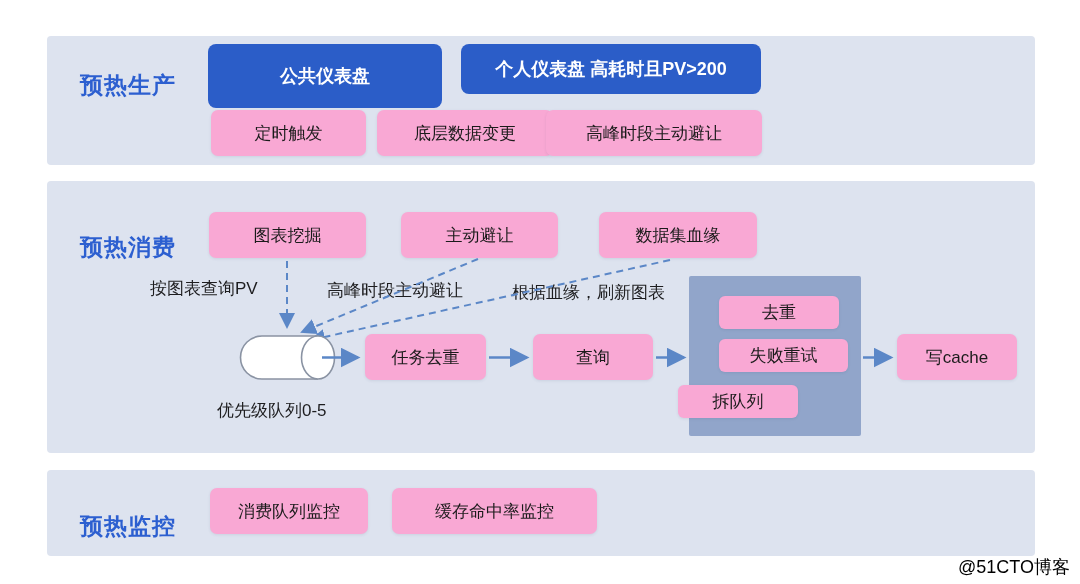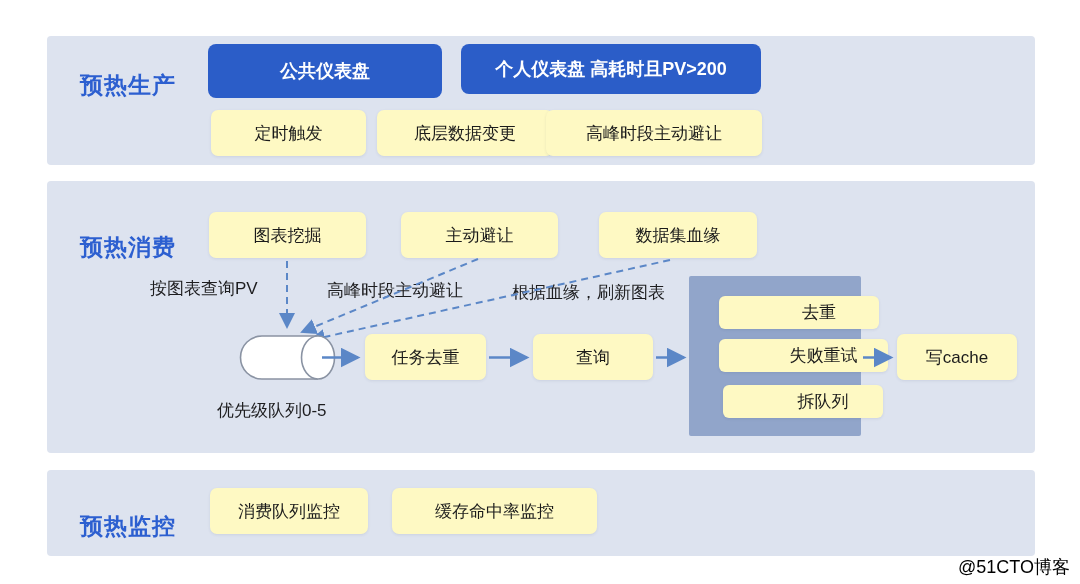"公共仪表盘" div.btn-blue { height: 54px -> 64px }
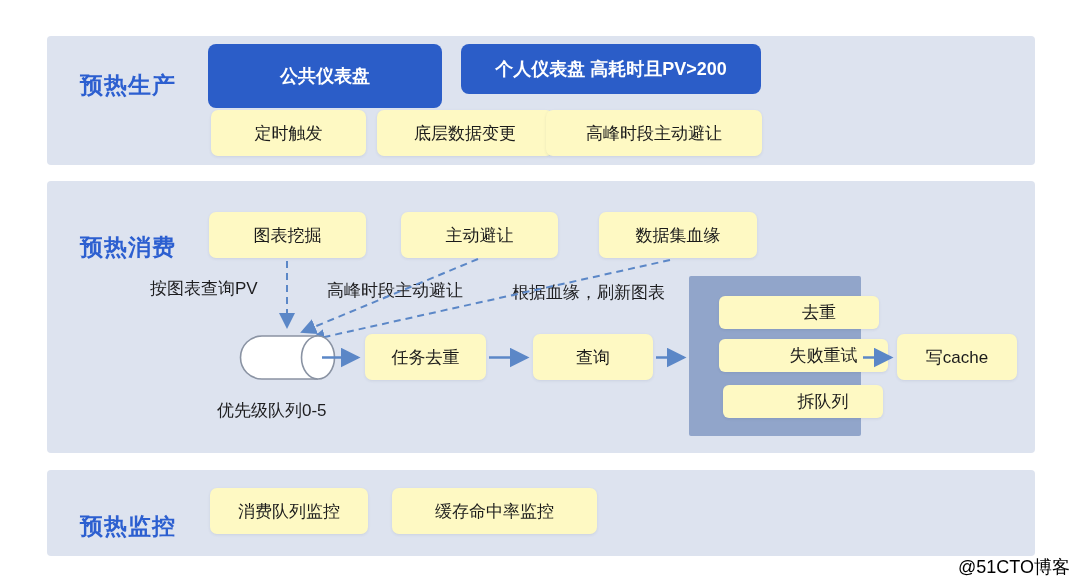"定时触发" .box-white { background: #fef9c3 -> #f9a8d4 }
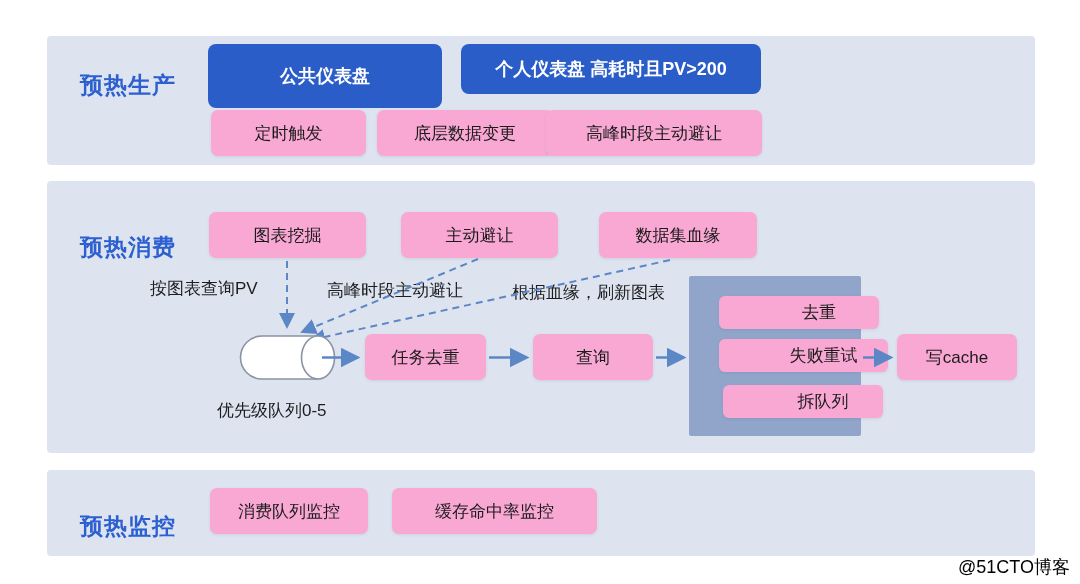"去重" .group-box { padding-left: 40px -> none }
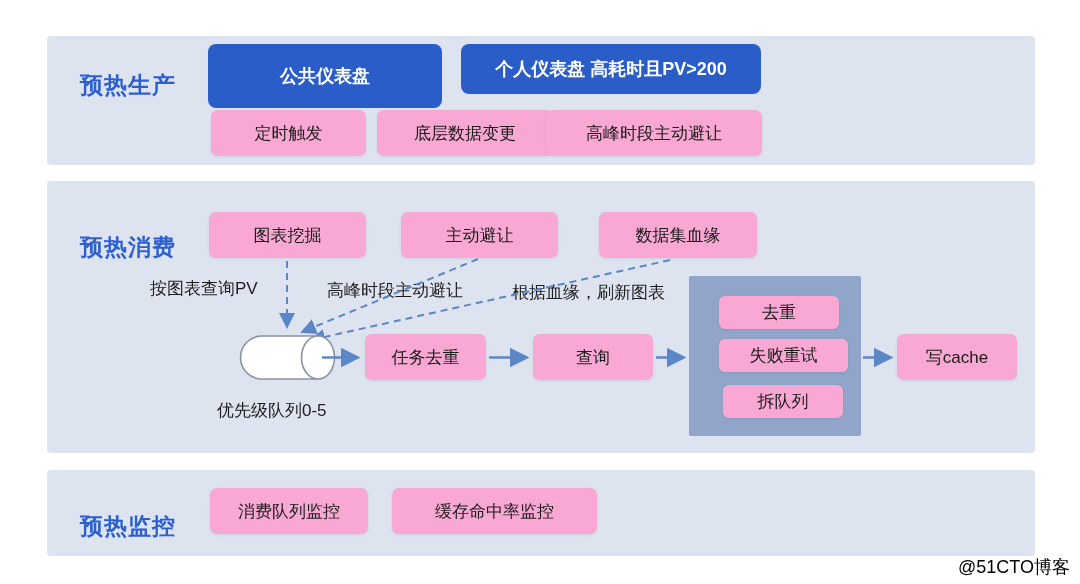"拆队列" div.box-white { left: 723px -> 678px }
